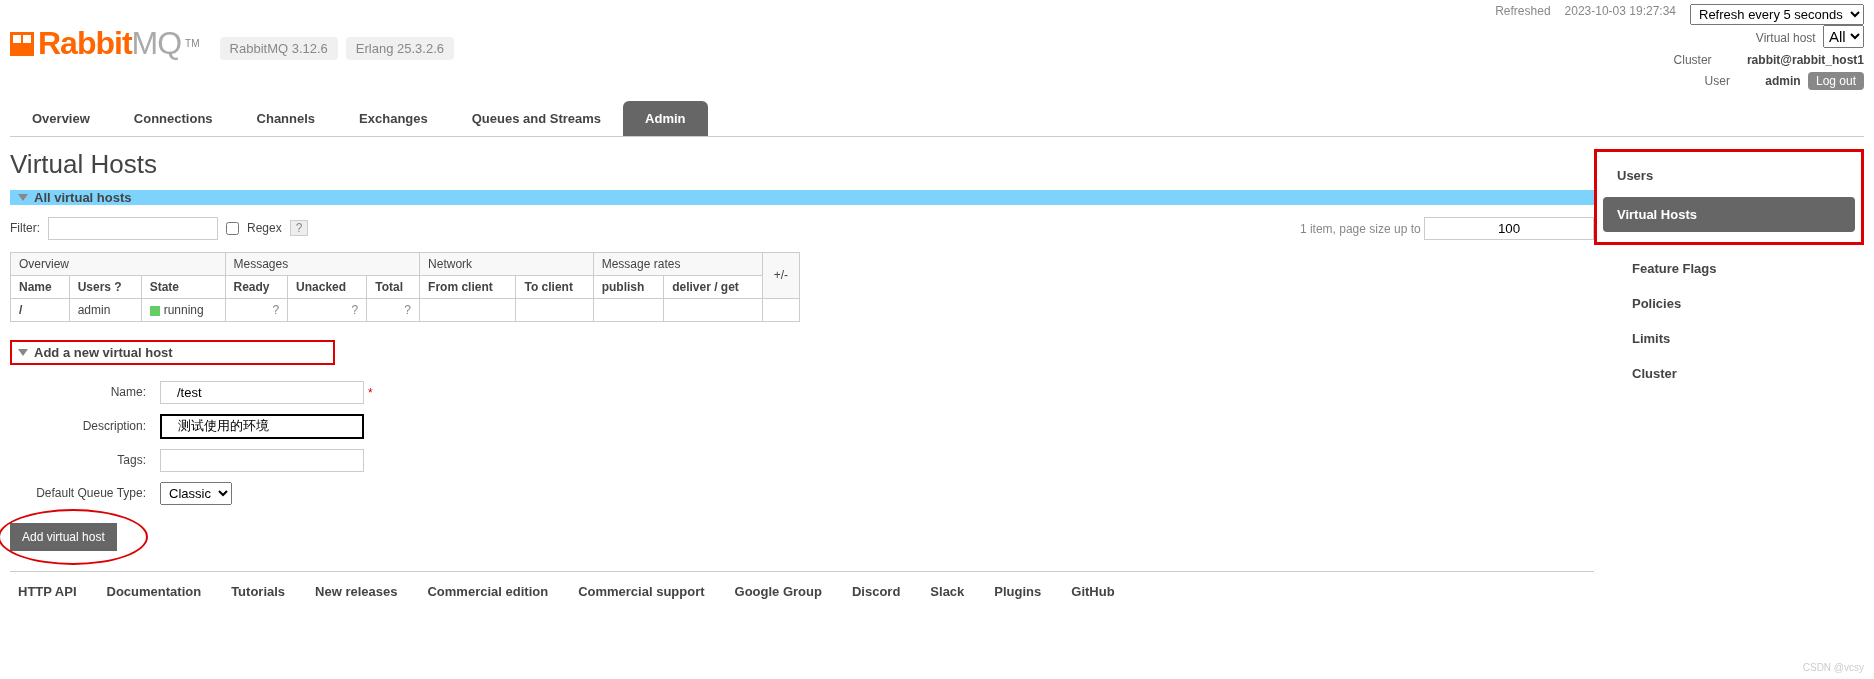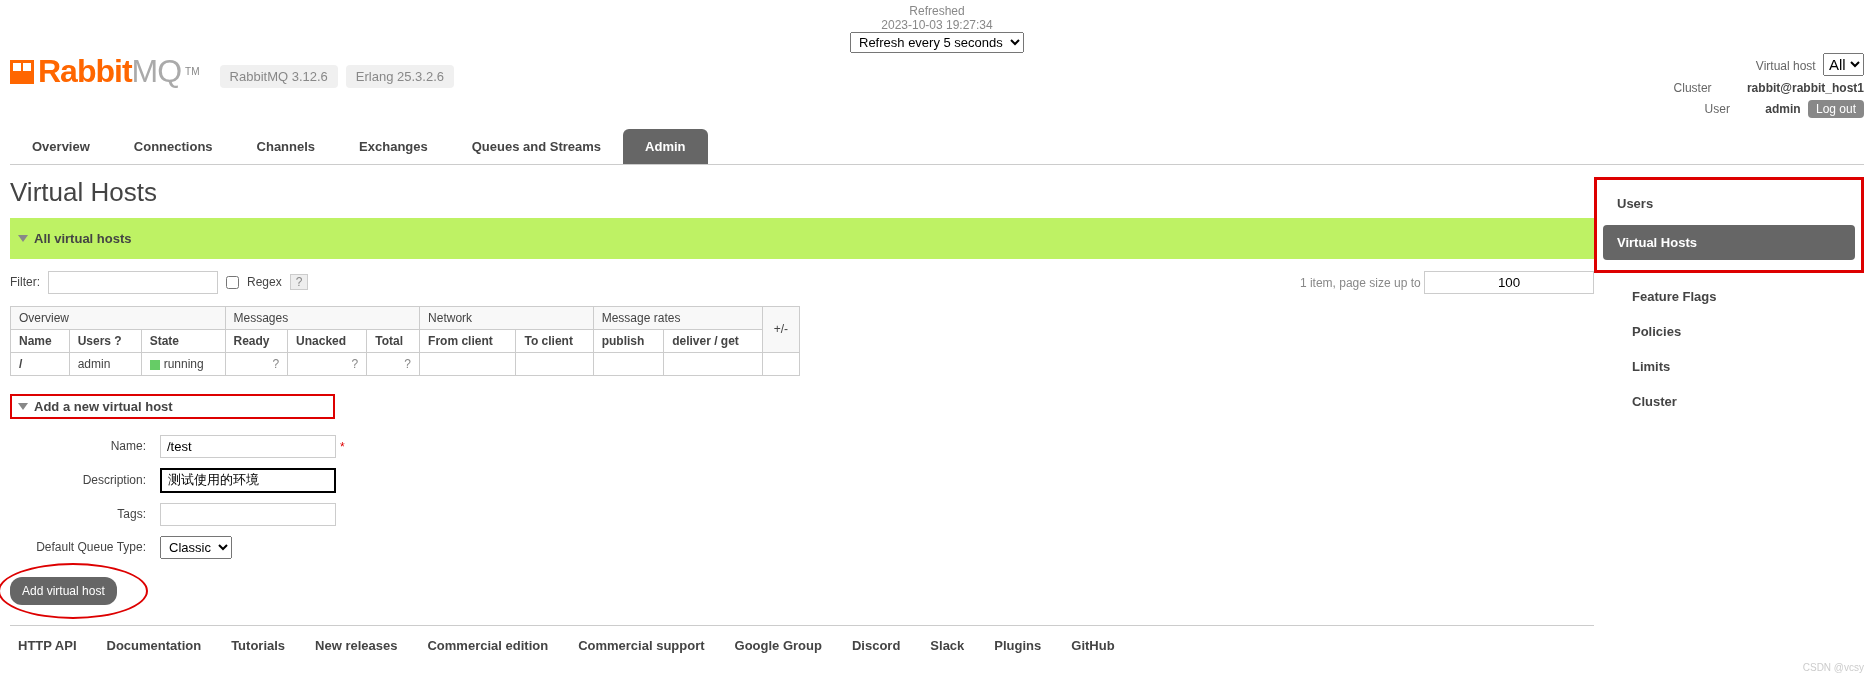"Refreshed" .header-top { align-items: center -> none; flex-direction: column -> none; gap: 0 -> 14px }
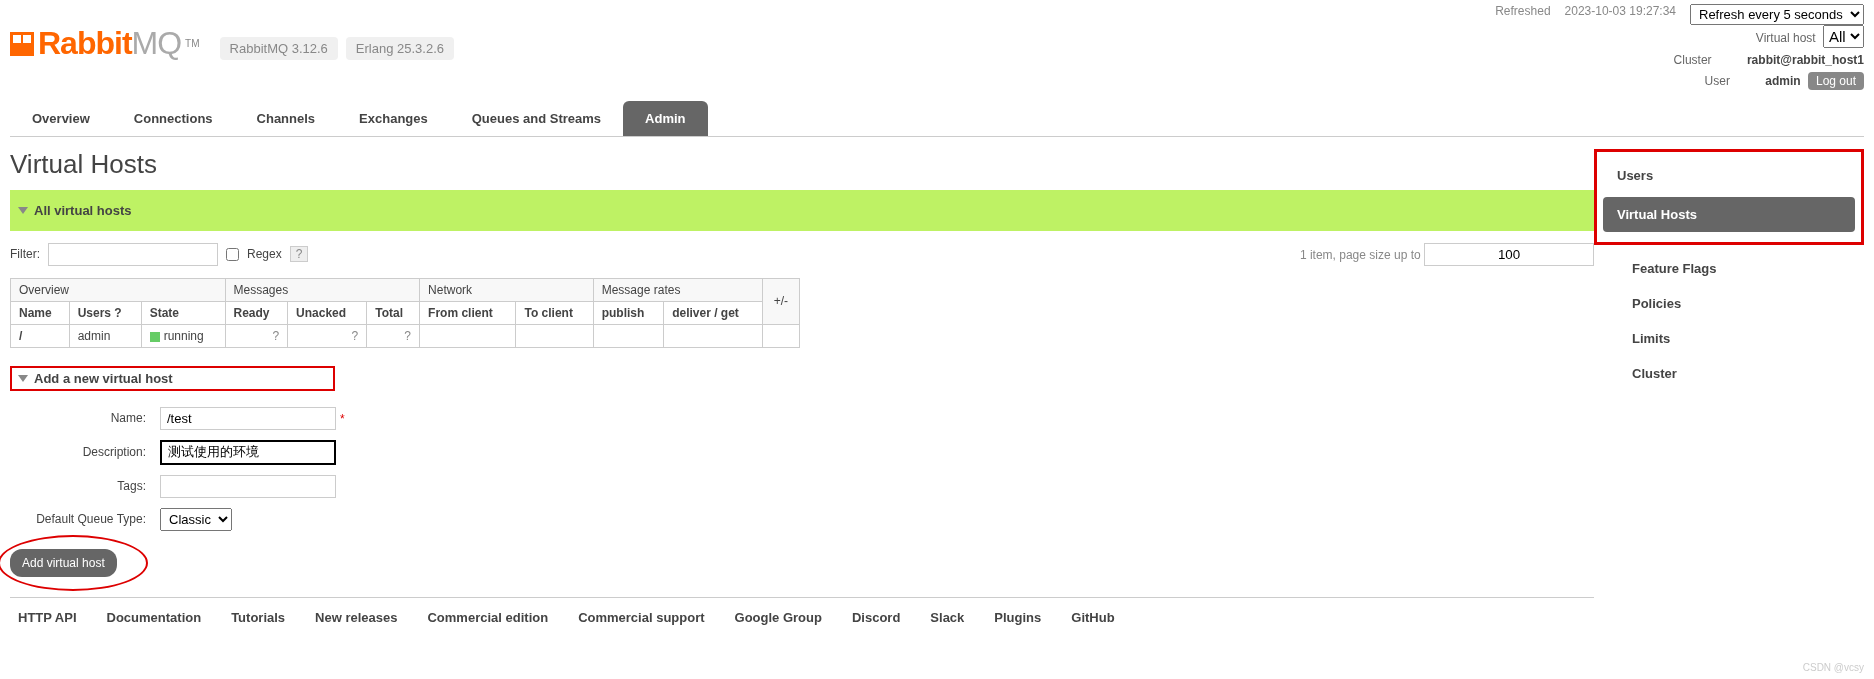"All virtual hosts" .section-header { background: #bef264 -> #7dd3fc; padding: 13px 8px -> 0 8px }
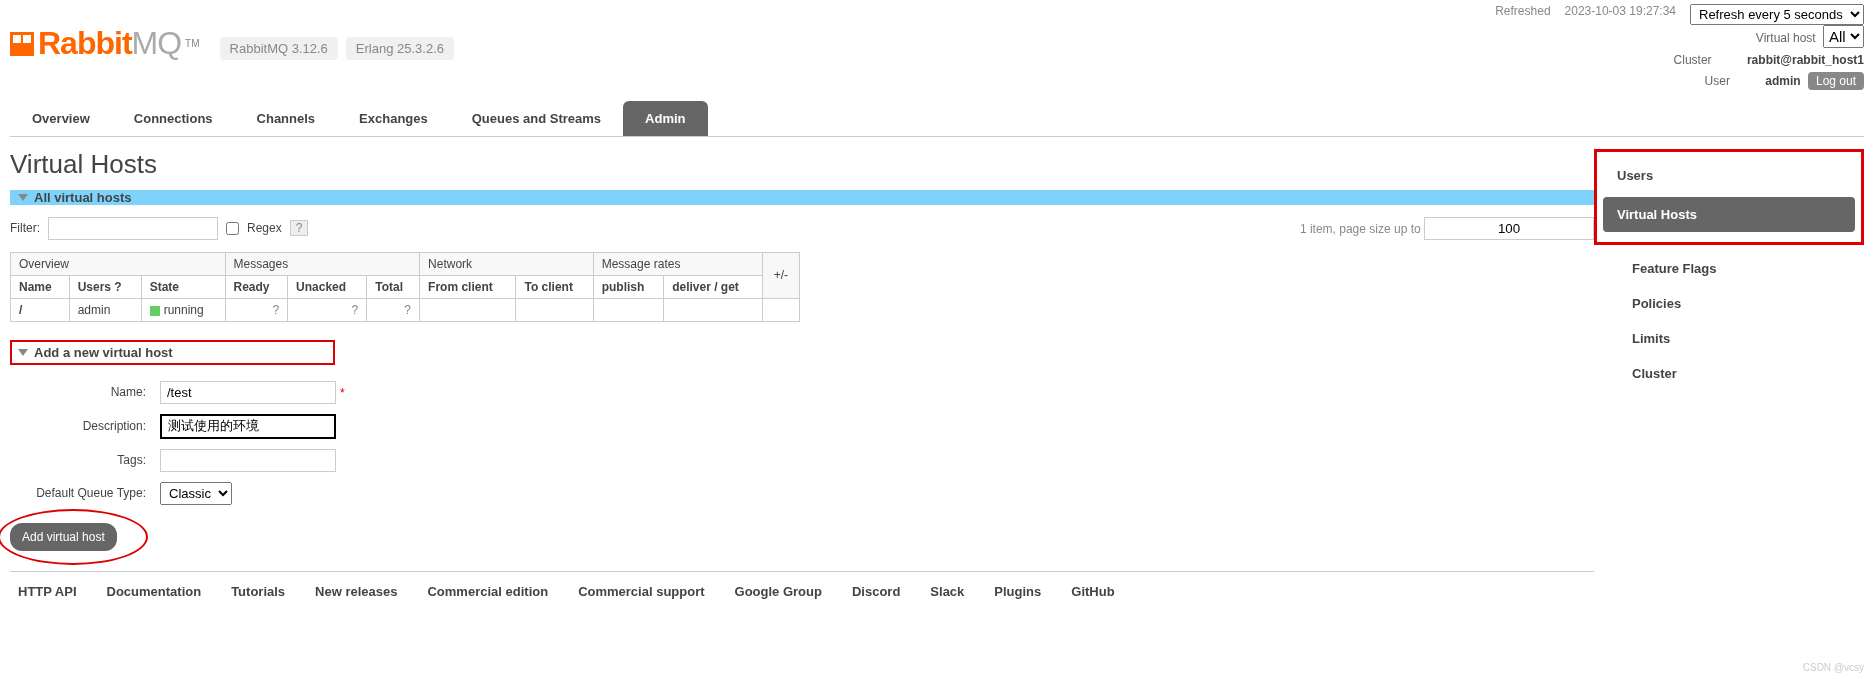"/test" .form-table input[type="text"] { padding: 3px 6px -> 3px 16px; width: 176px -> 204px }
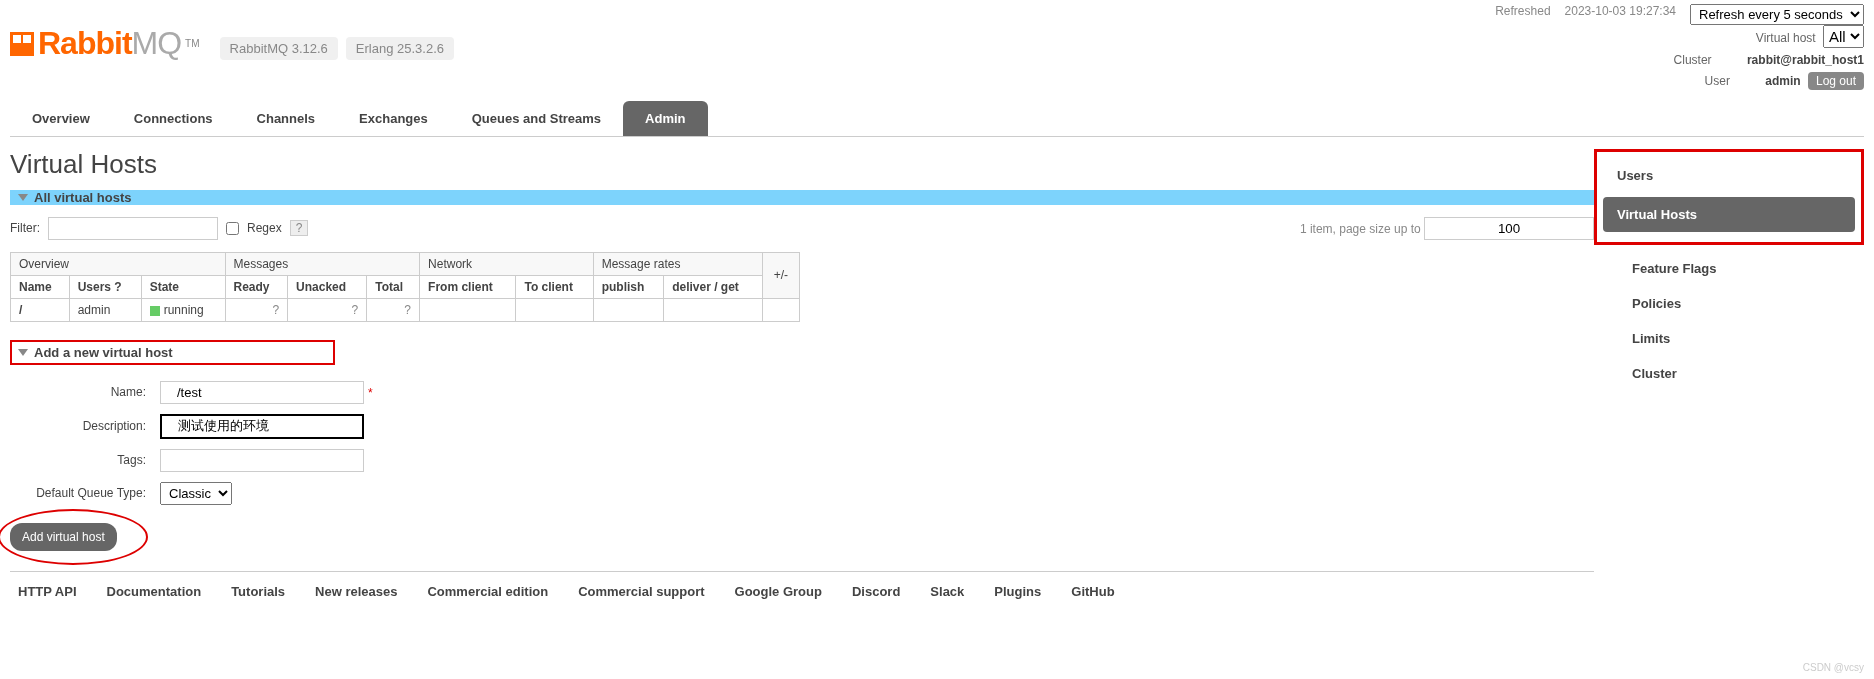"Add virtual host" .submit-btn { border-radius: 12px -> 0 }
